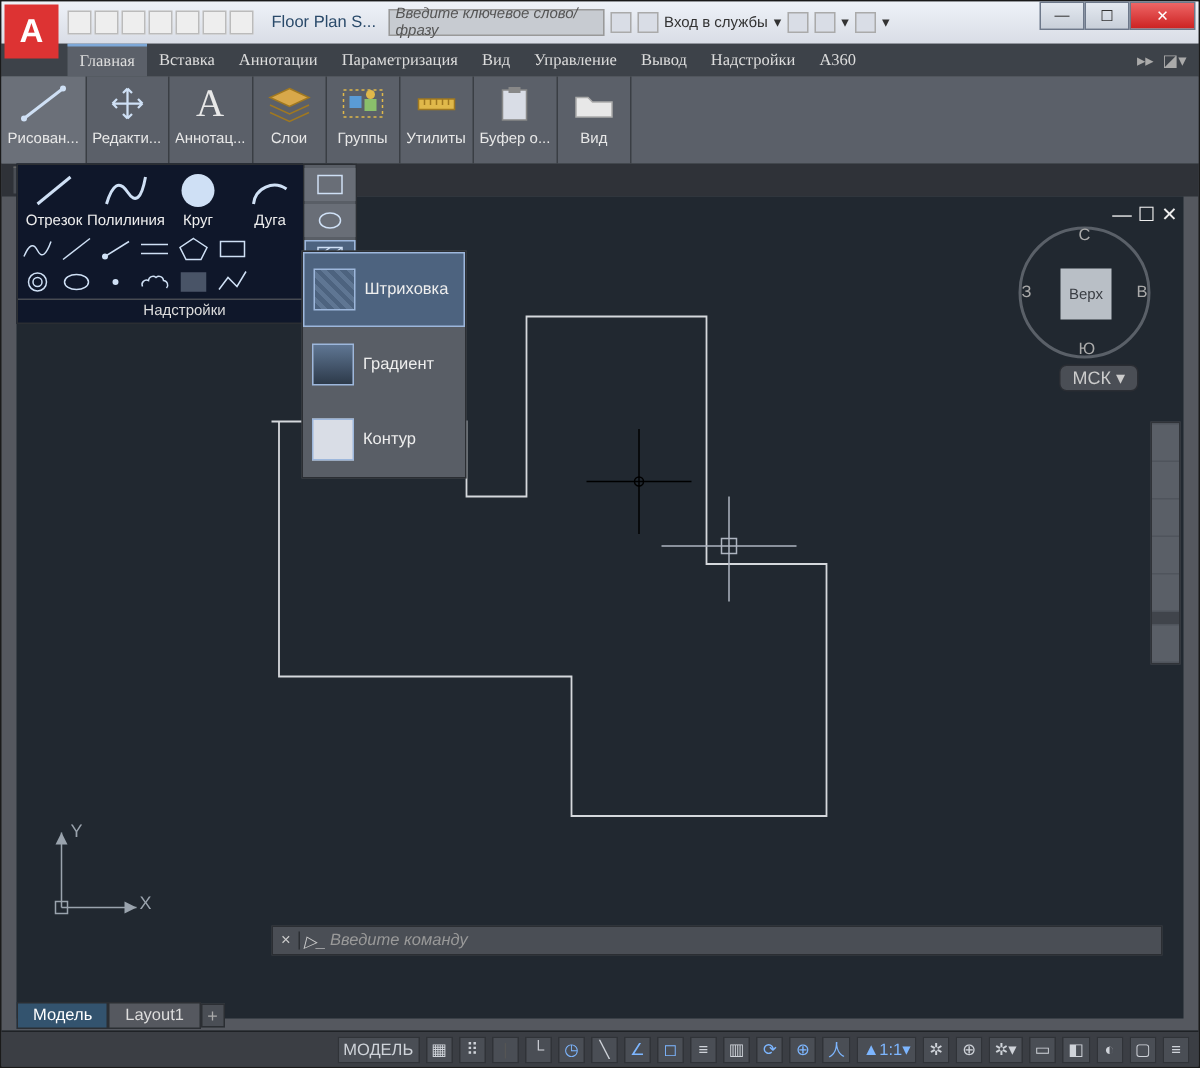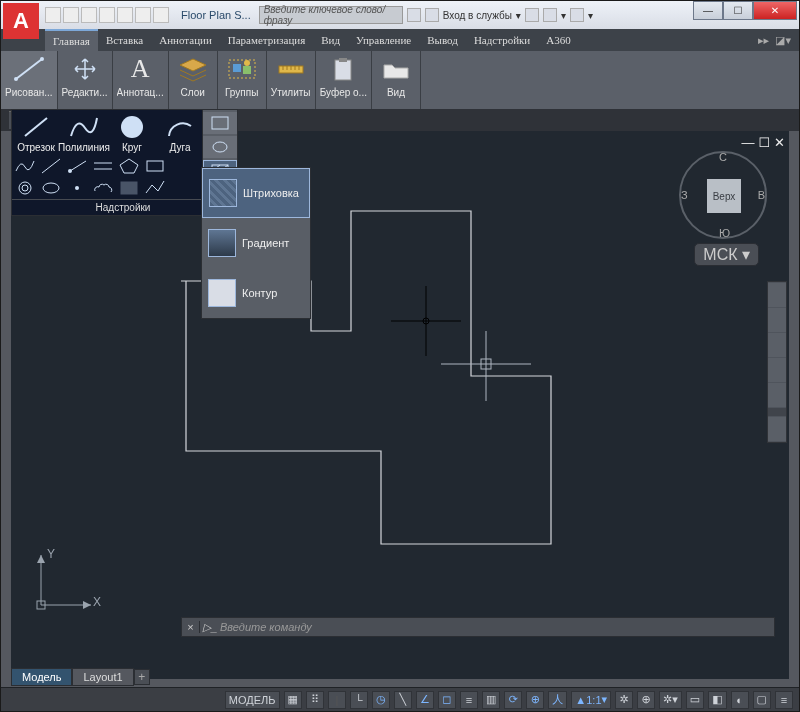"МСК ▾" .wcs-tag { font-size: 16px -> 12px }
